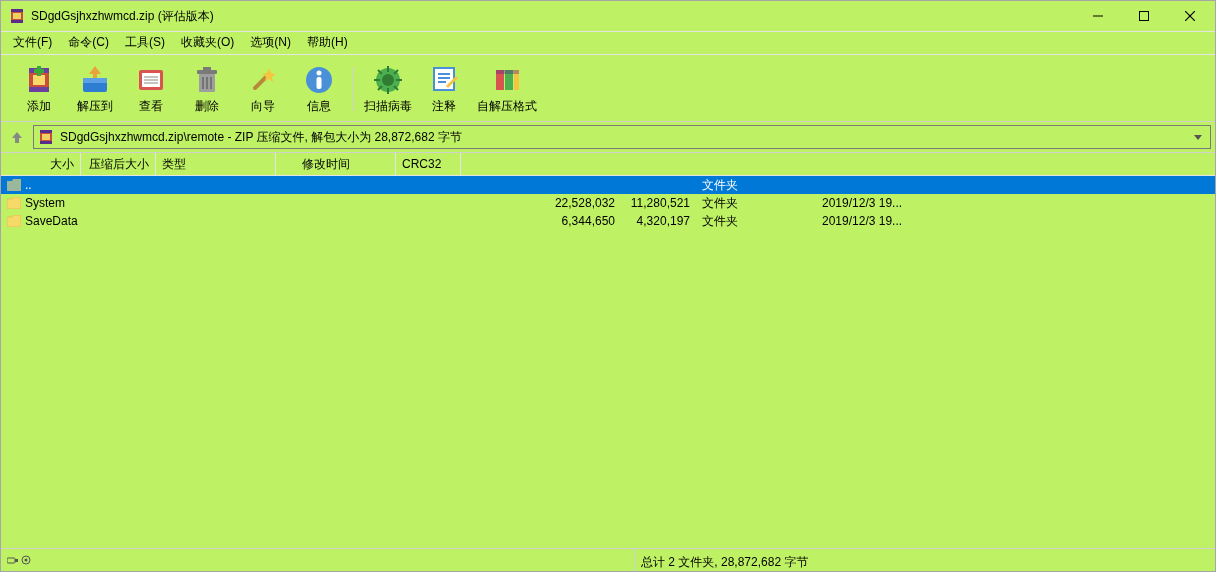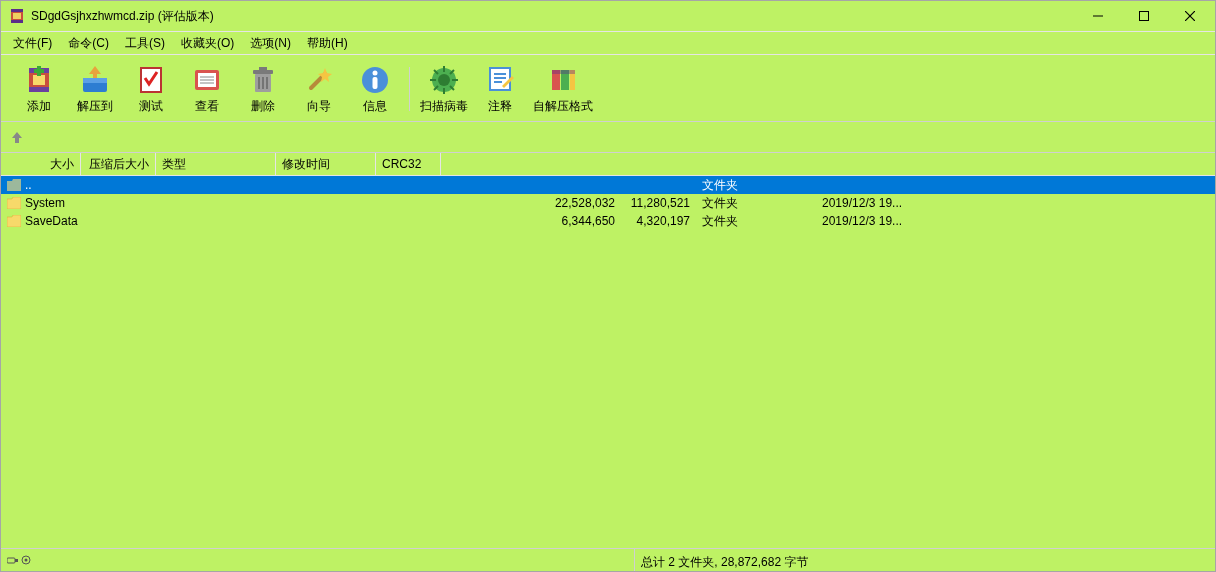"文件(F)" .menubar { align-items: center -> flex-start }
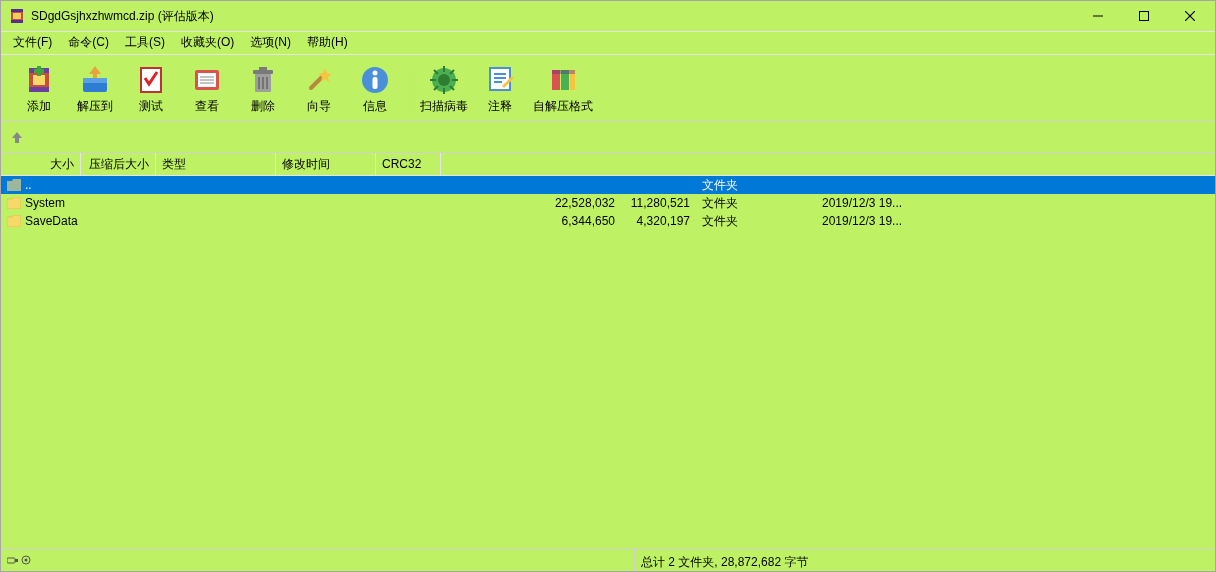"测试" div.tb-btn { html: <div> <span> <svg> <rect></rect> <path></path> </svg> </span> <span>测试</span> </div> -> none }
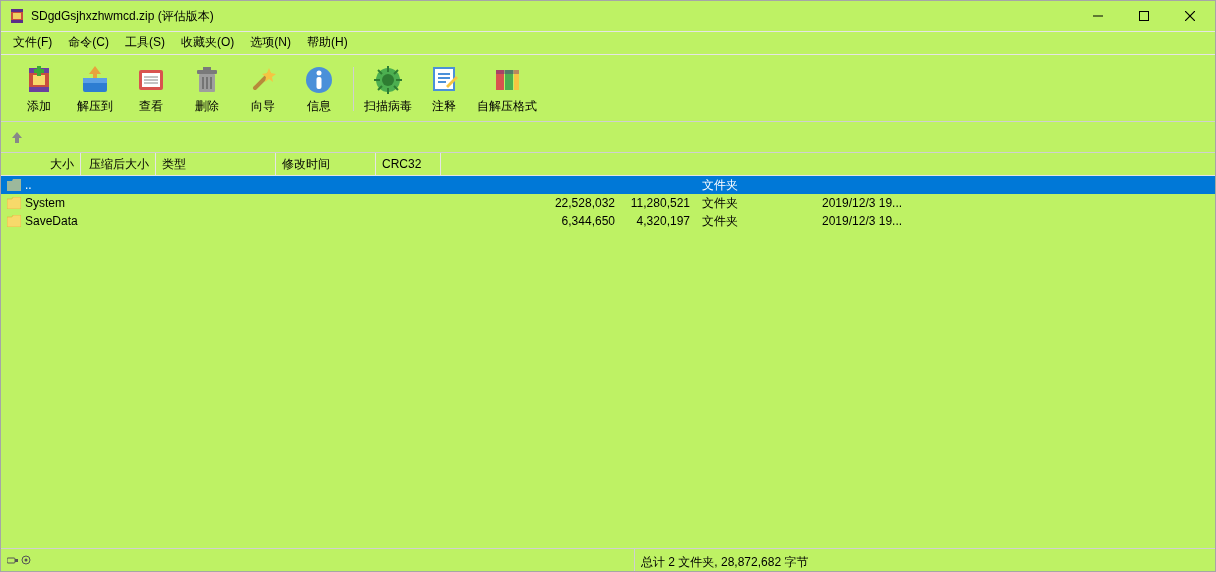"SDgdGsjhxzhwmcd.zip\remote - ZIP 压缩文件," div.addr-box { html: none -> <div> <span> <svg> <rect></rect> <rect></rect> <rect></rect> <rect></rect> </svg> </span> <span>SDgdGsjhxzhwmcd.zip\remote - ZIP 压缩文件, 解包大小为 28,872,682 字节</span> <span> <svg> <path></path> </svg> </span> </div> }
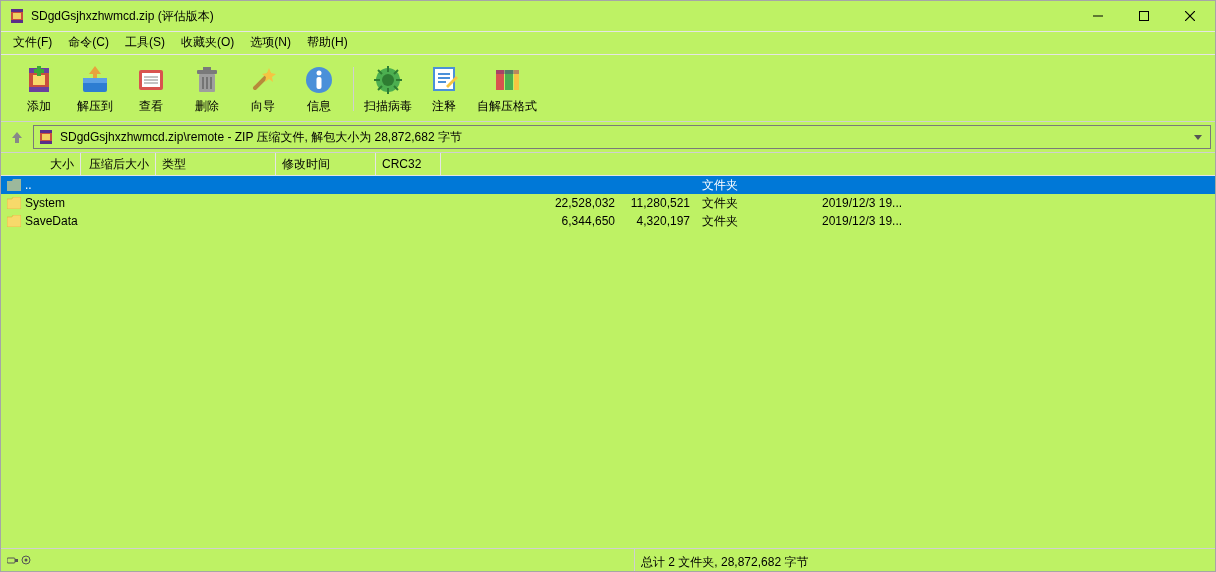"修改时间" .col-mod { margin-left: none -> 20px }
